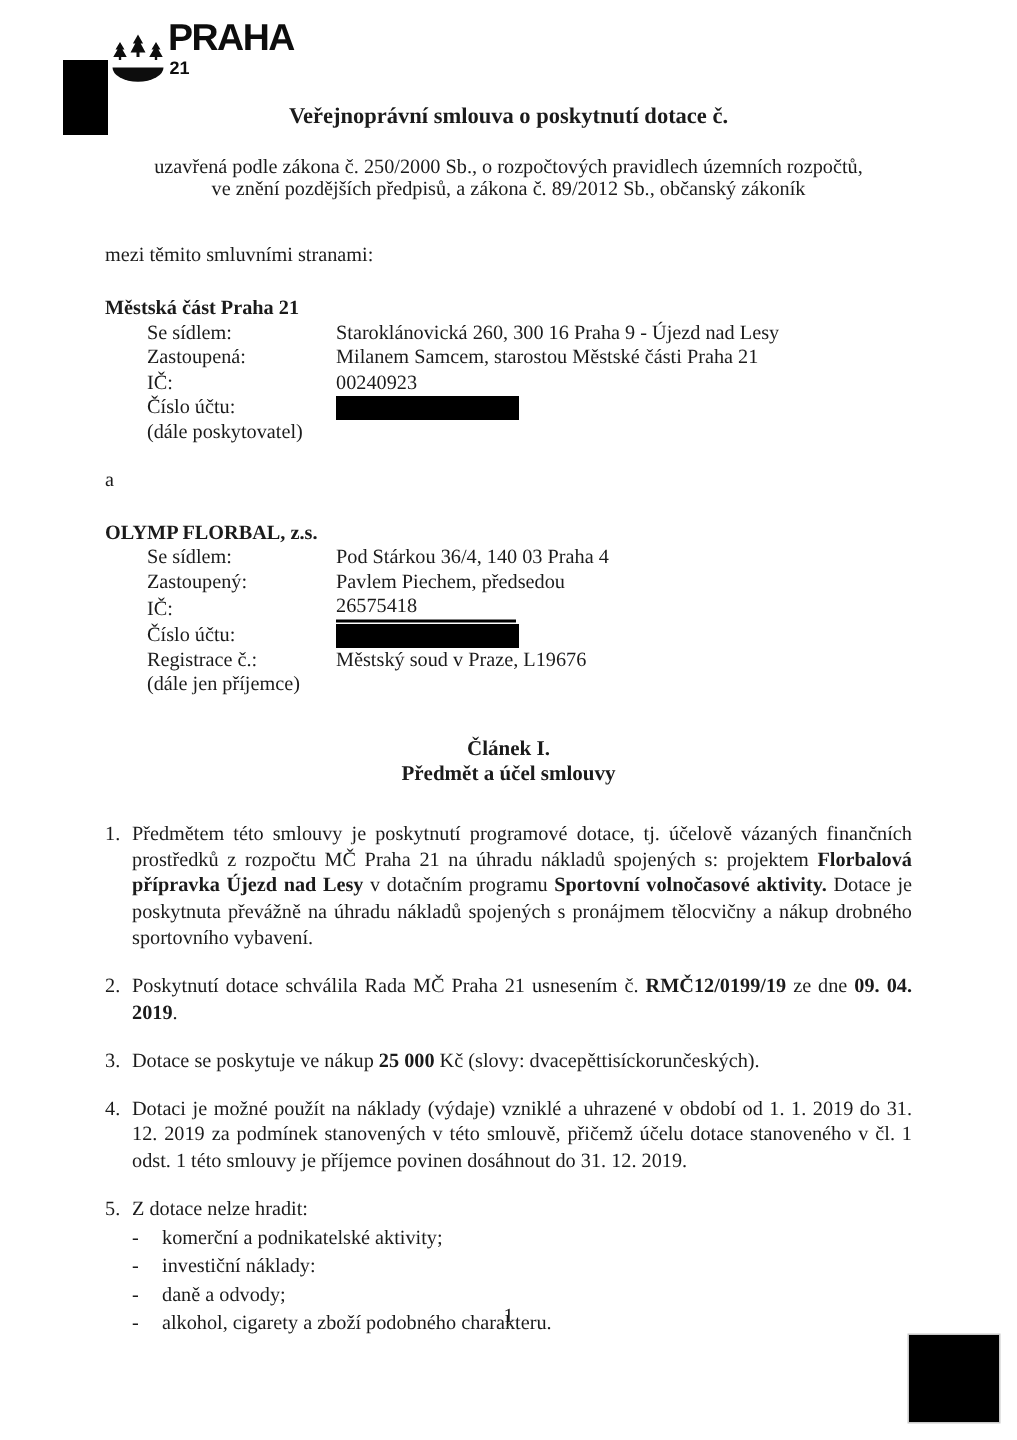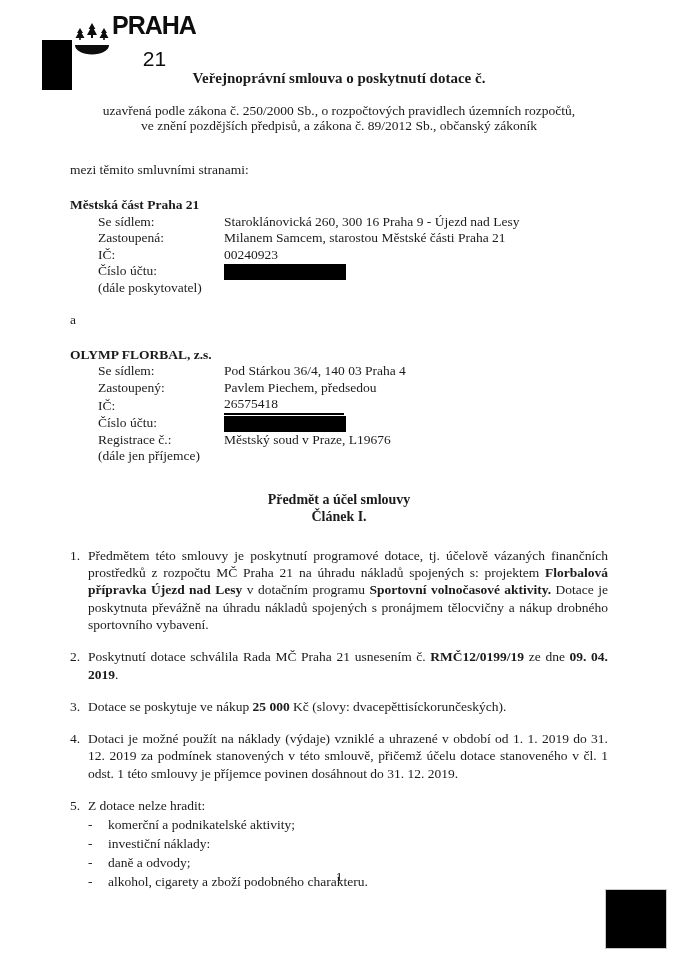"PRAHA" .logo-textcol { align-items: center -> none }
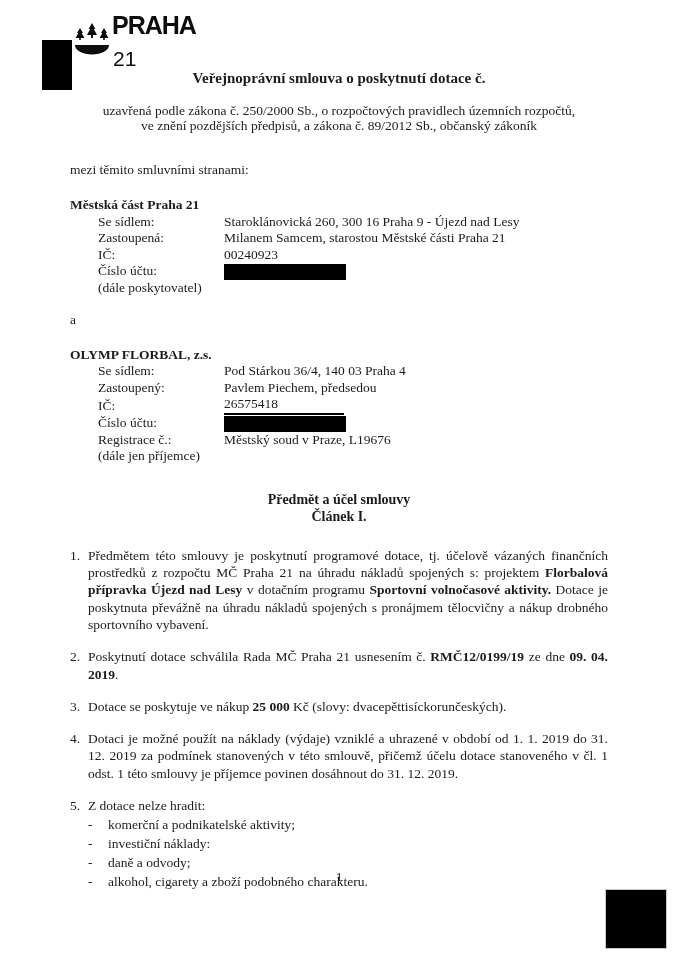"21" .logo-num { font-size: 21px -> 12px; font-weight: normal -> bold; margin-top: 15px -> 1px }
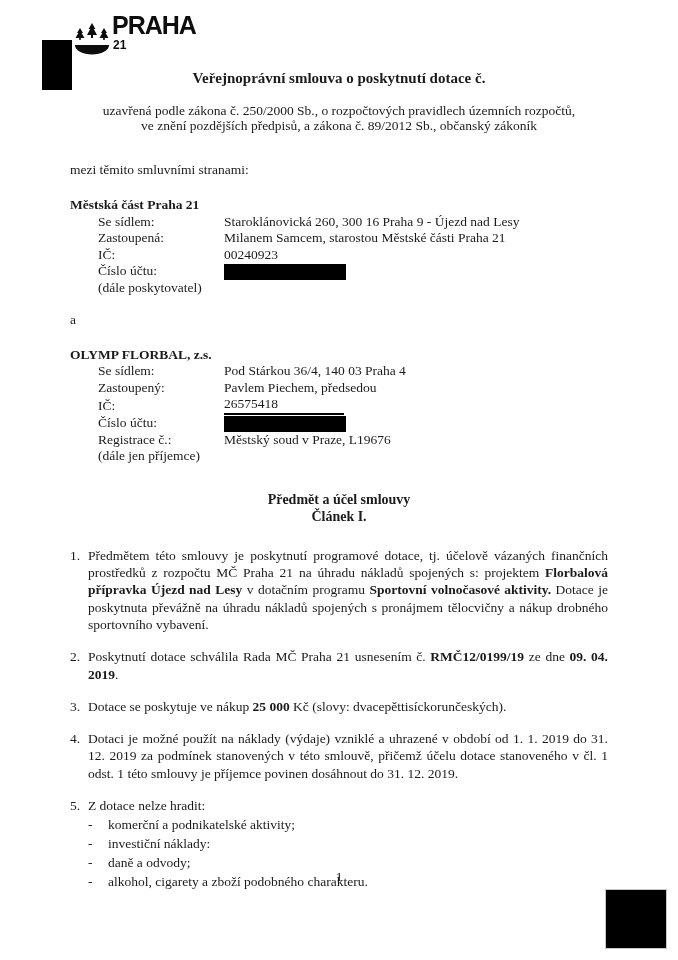"Předmět a účel smlouvy" div { order: before "Článek I." -> after "Článek I." }
